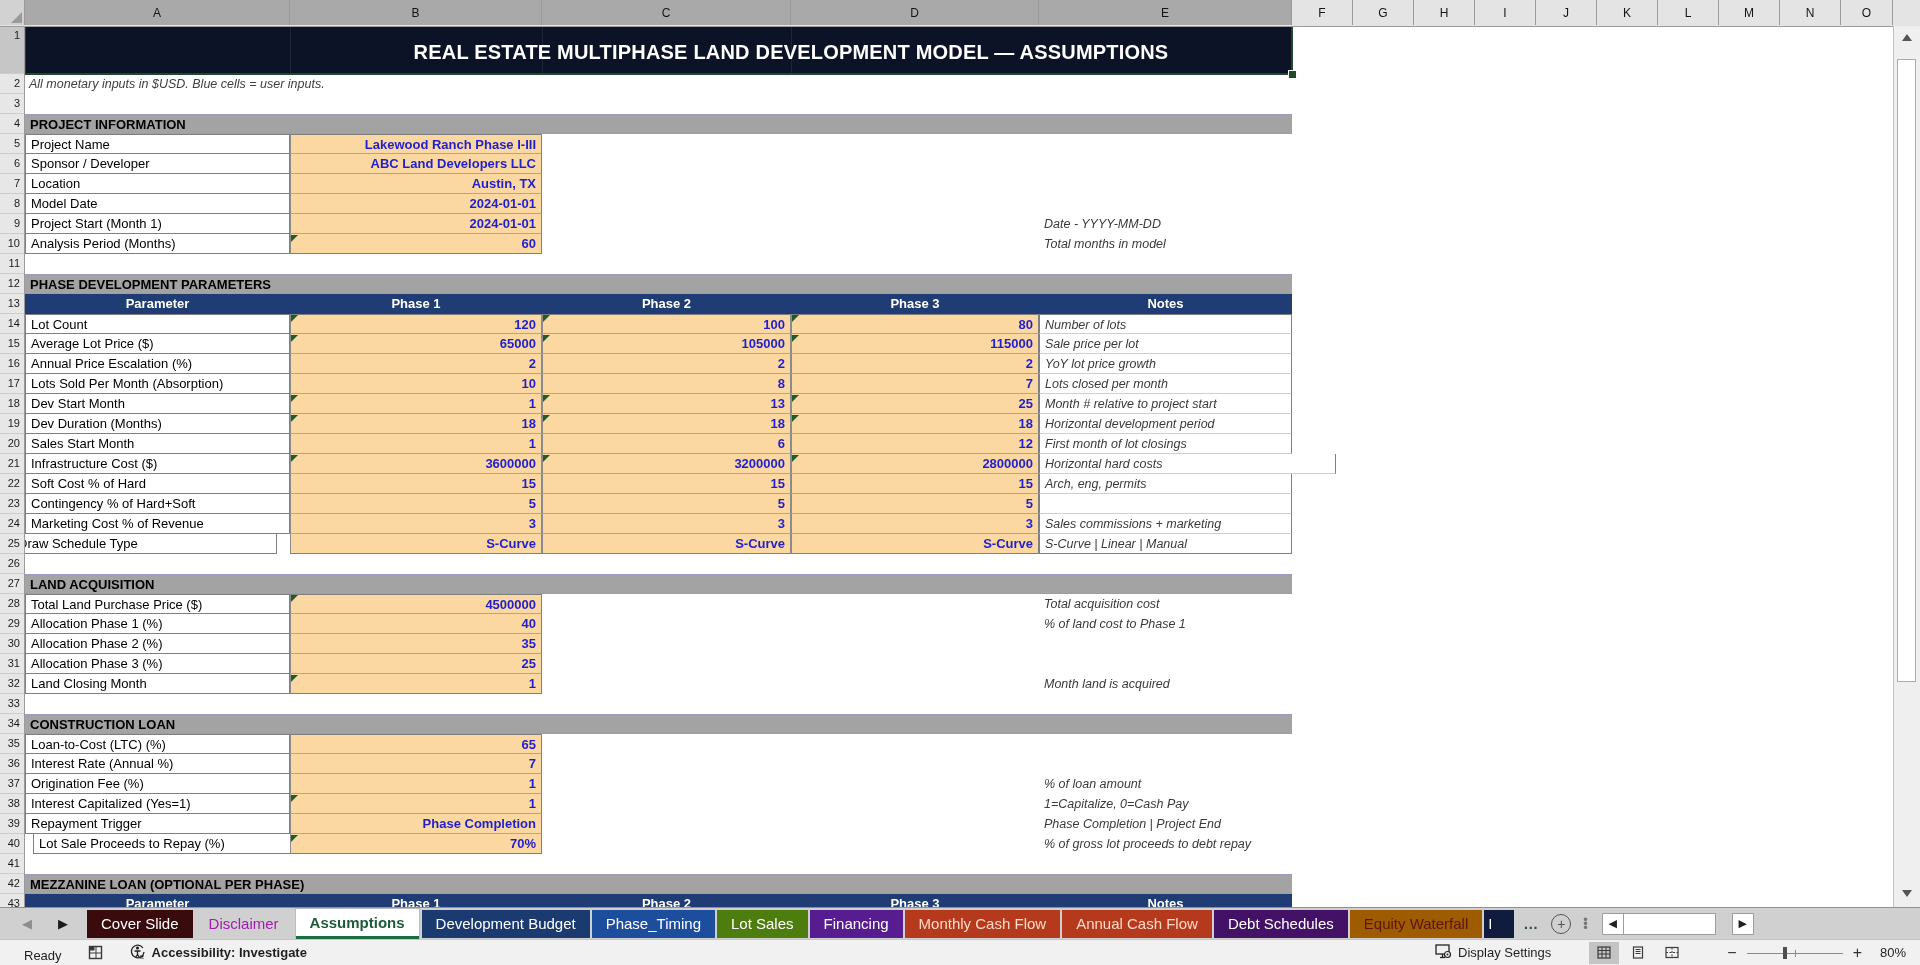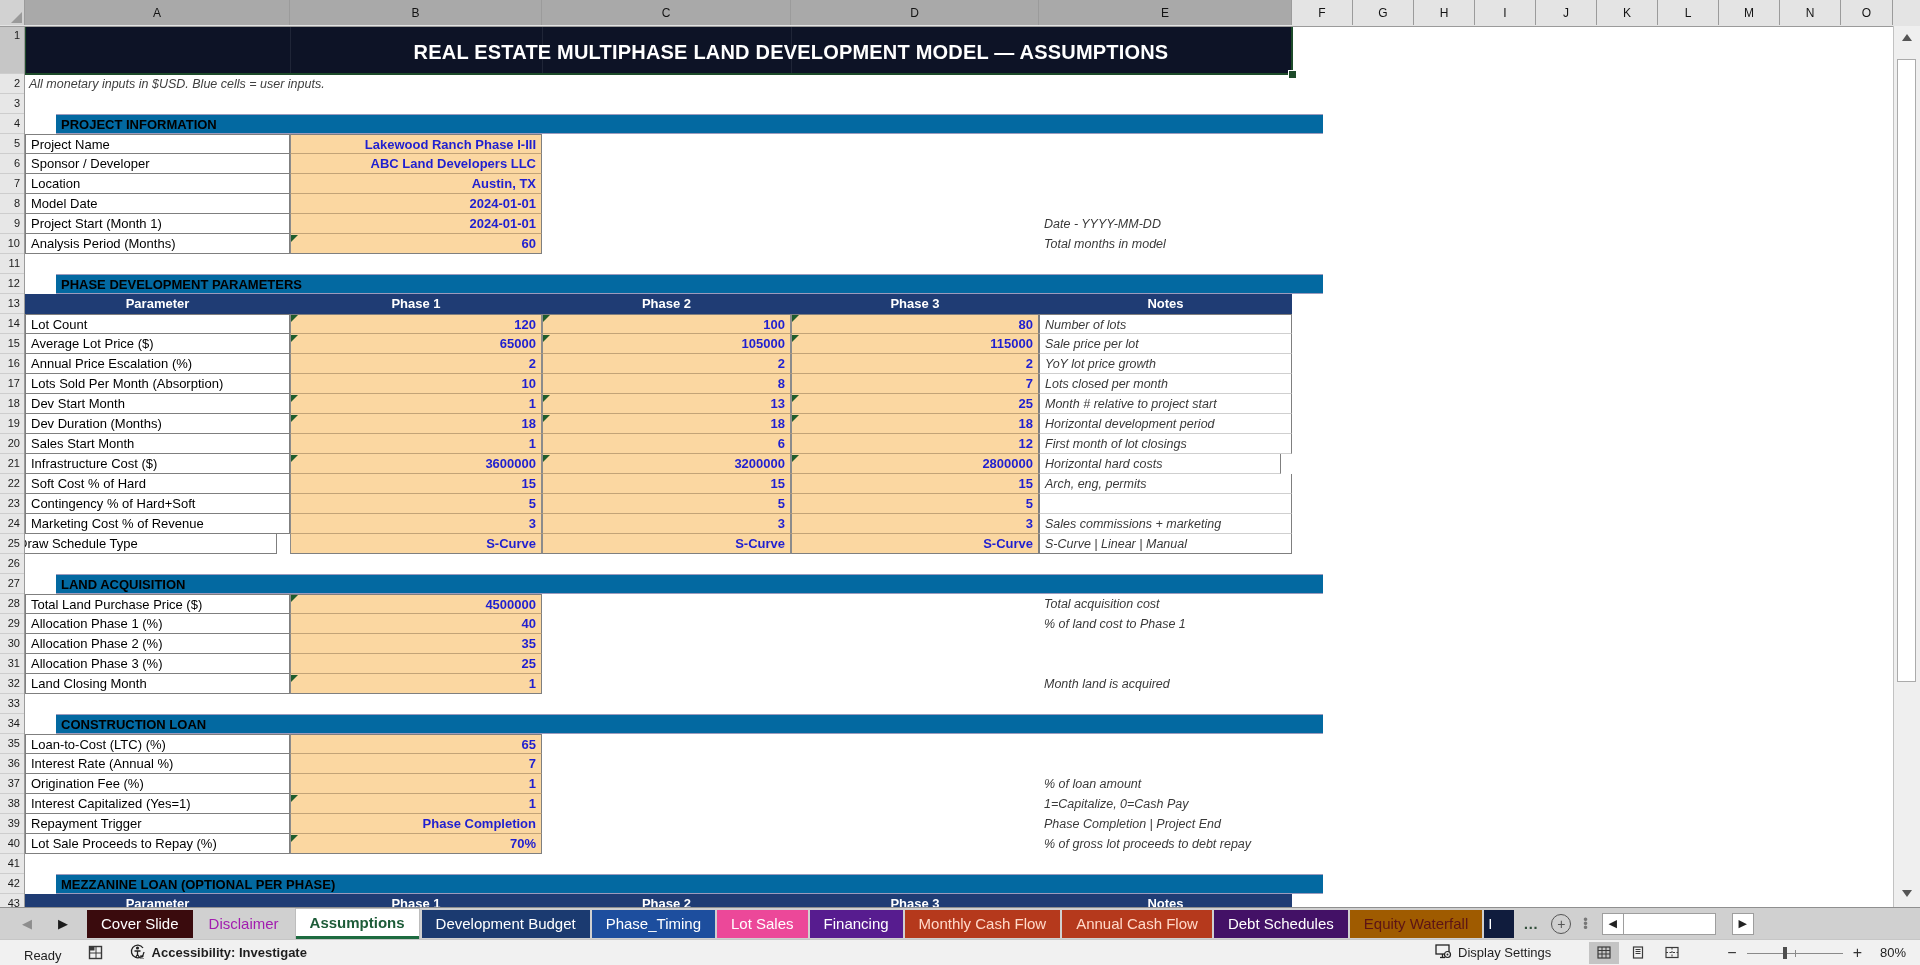"PROJECT INFORMATION" .sectionband { background: #0369a1 -> #a3a3a3; margin-left: 31px -> none }
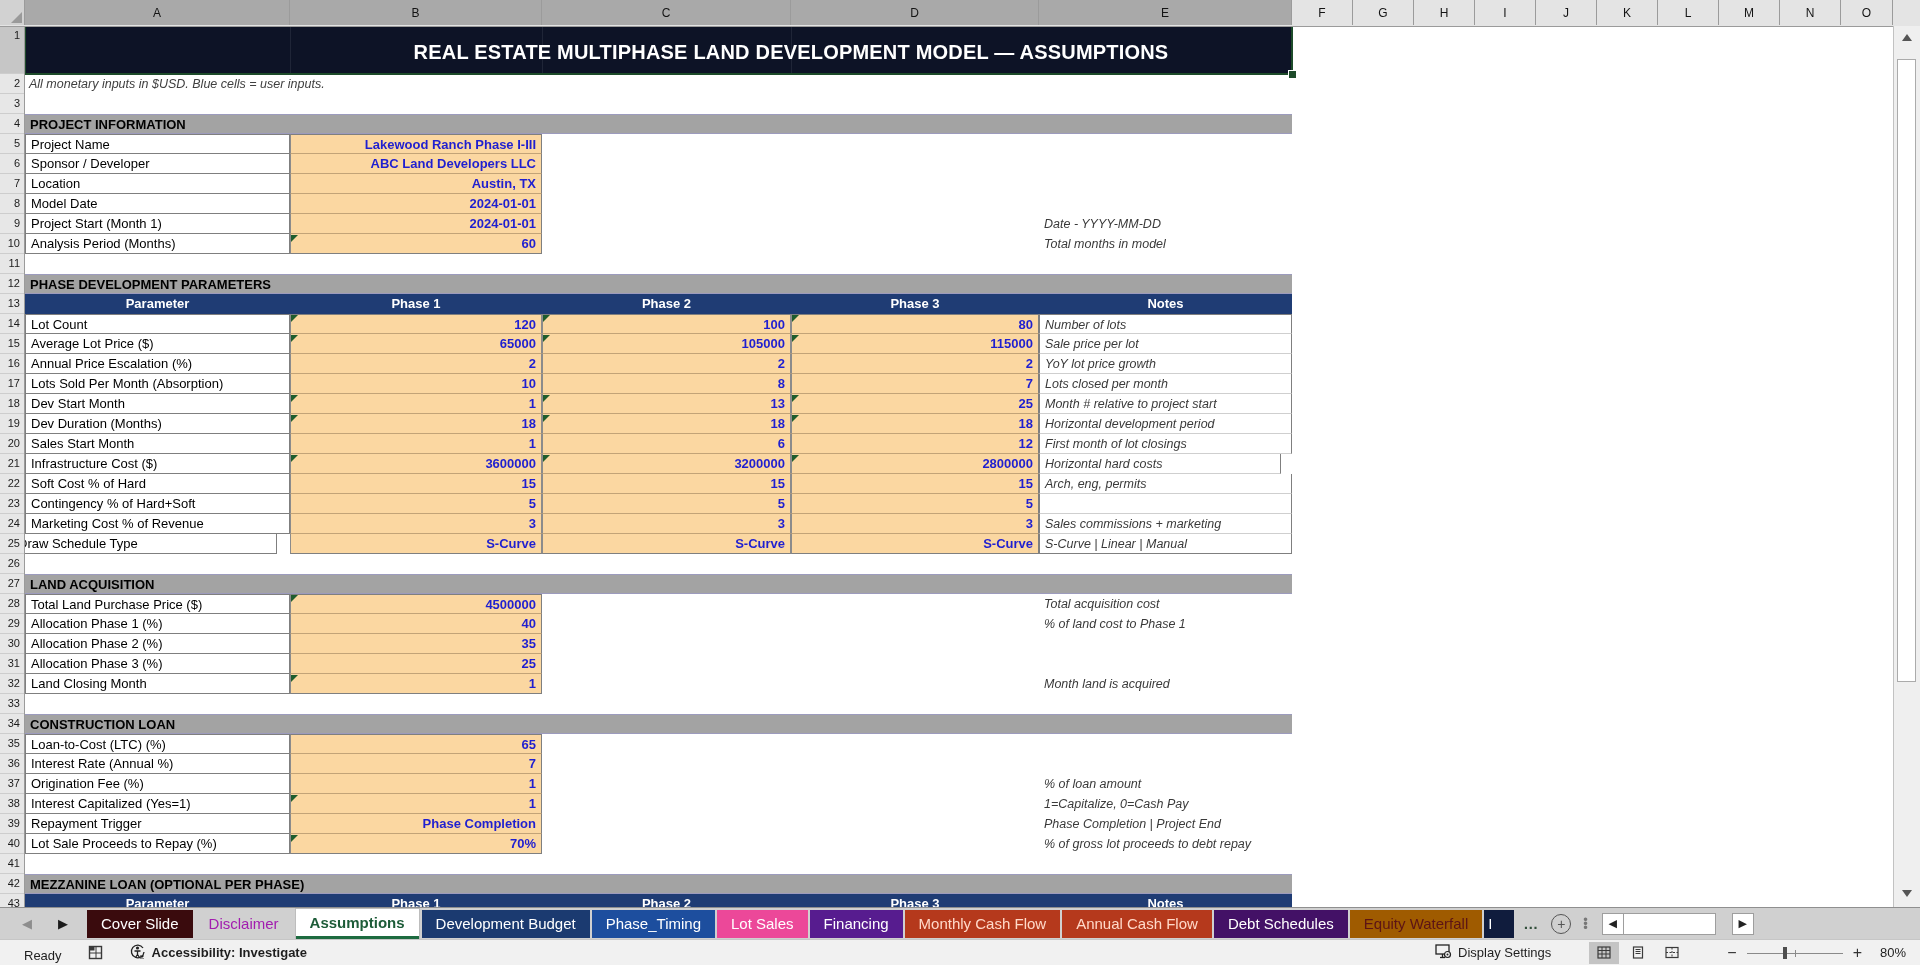"Horizontal hard costs" div.cell { width: 242px -> 297px }
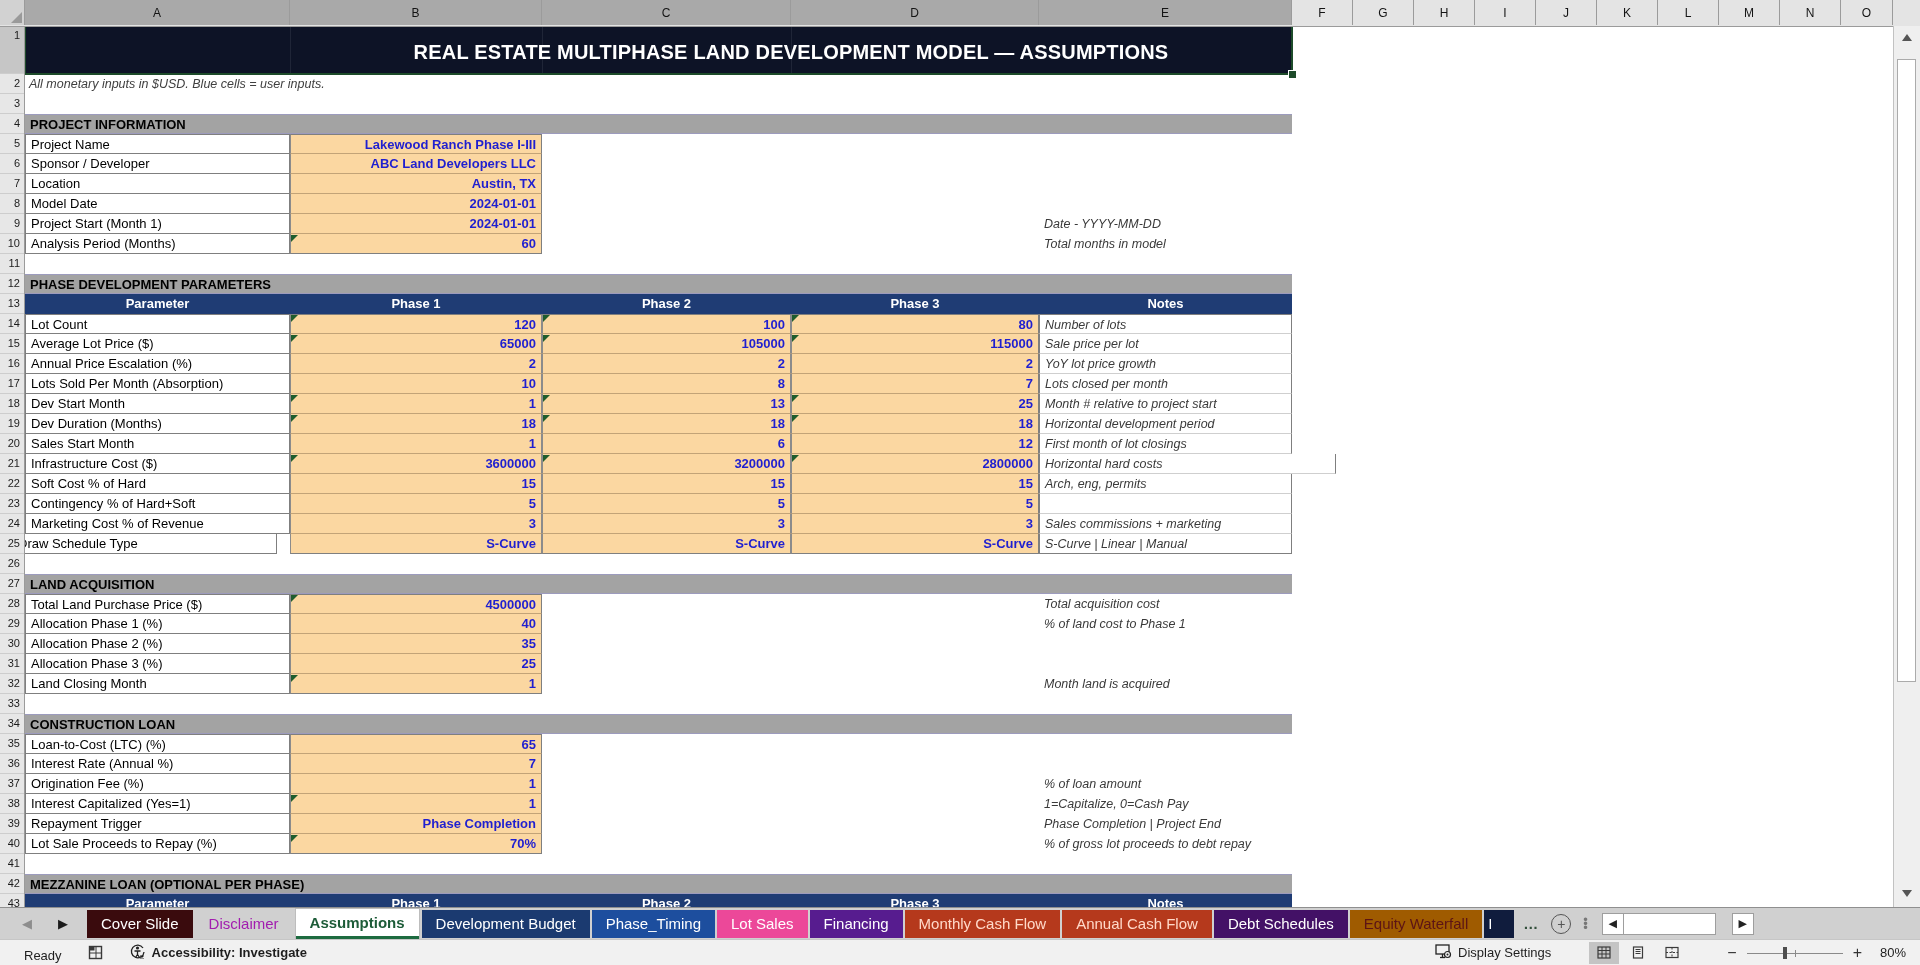"Lot Sale Proceeds to Repay" div.cell { left: 25px -> 33px }
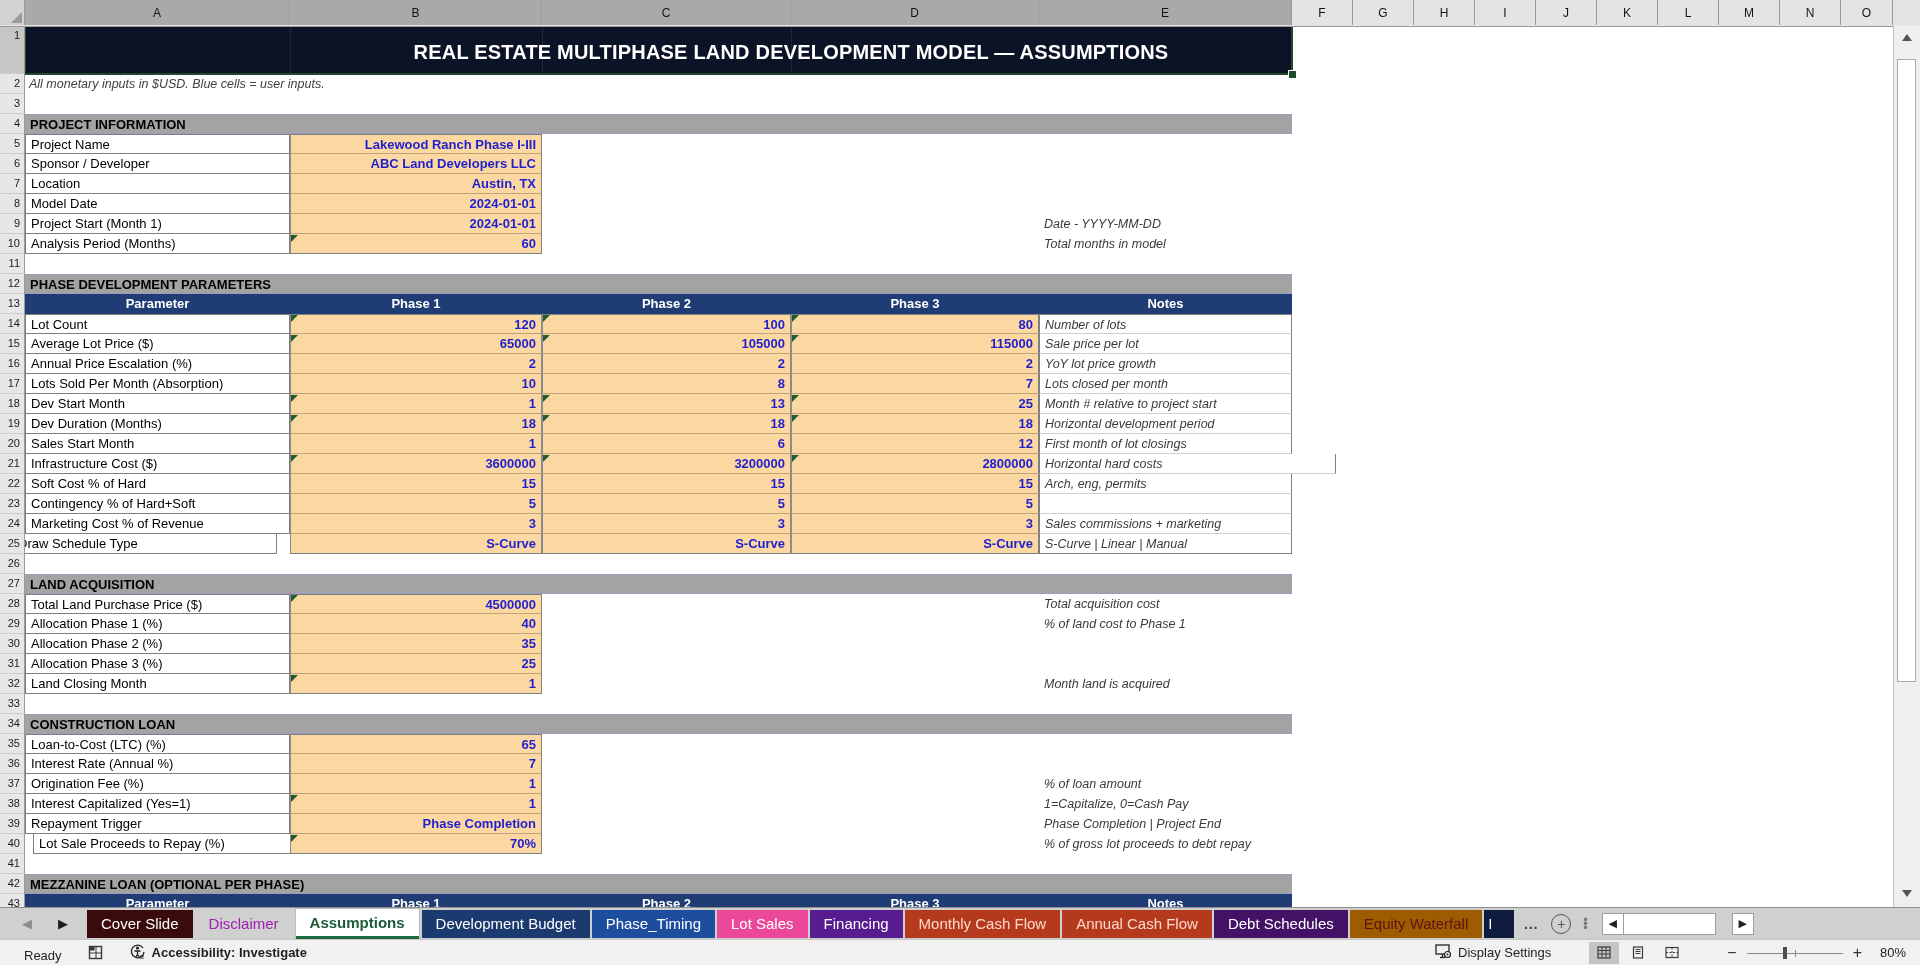"Lot Sales" div.tab { background: #ec4899 -> #4d7c0f }
